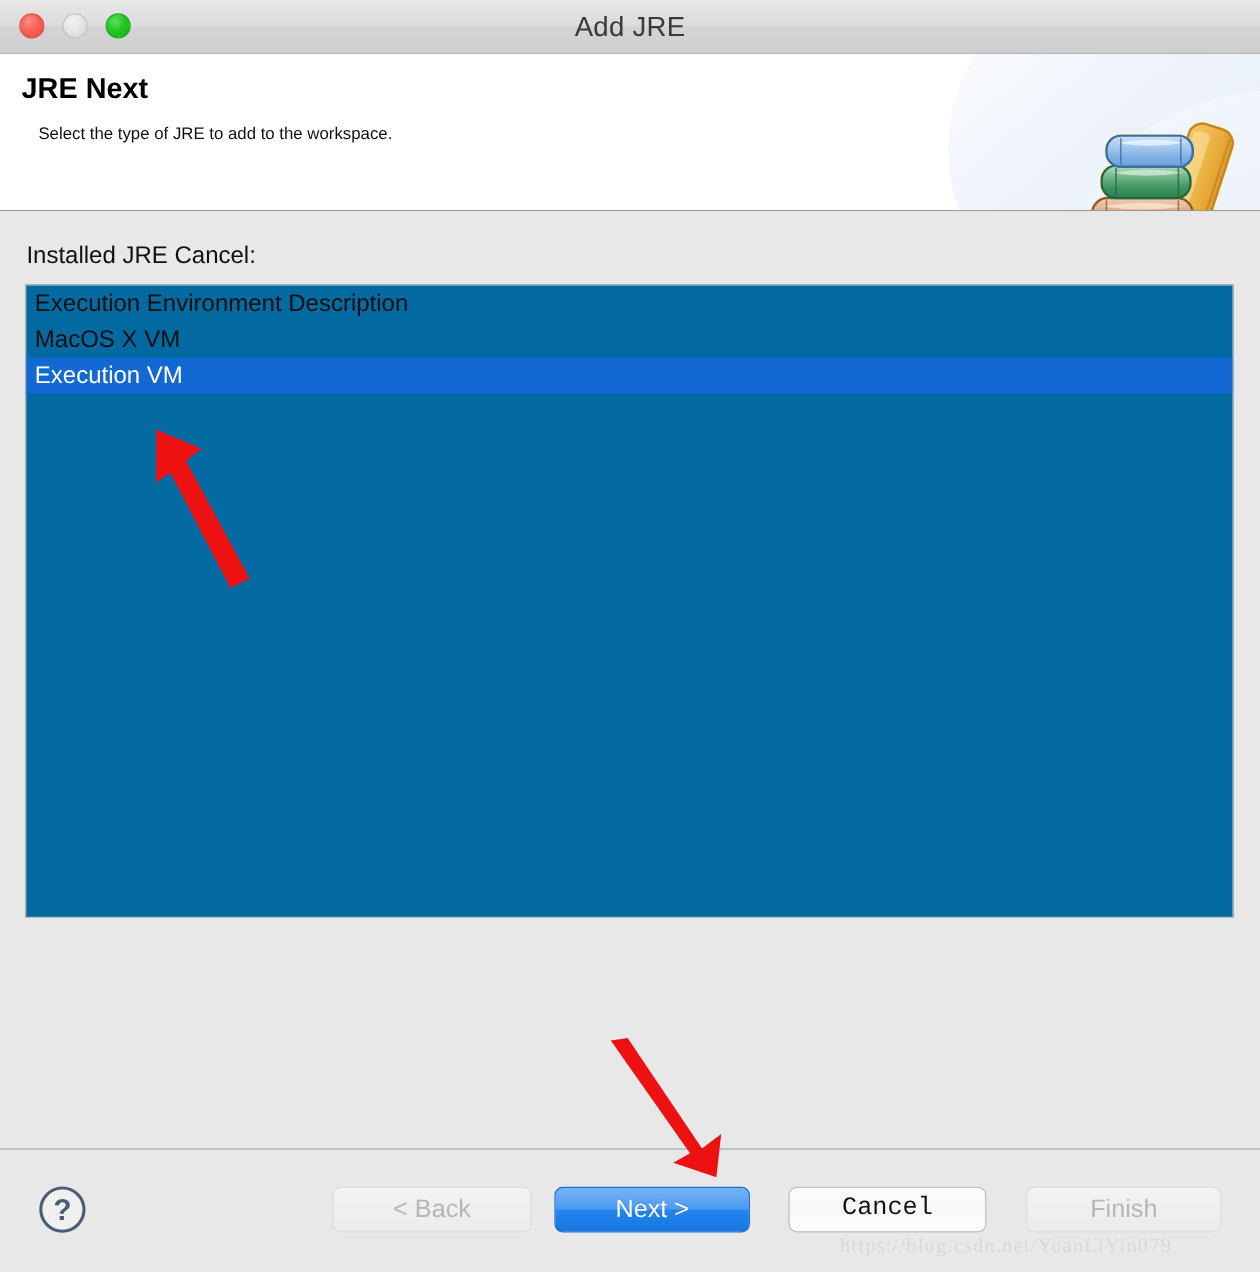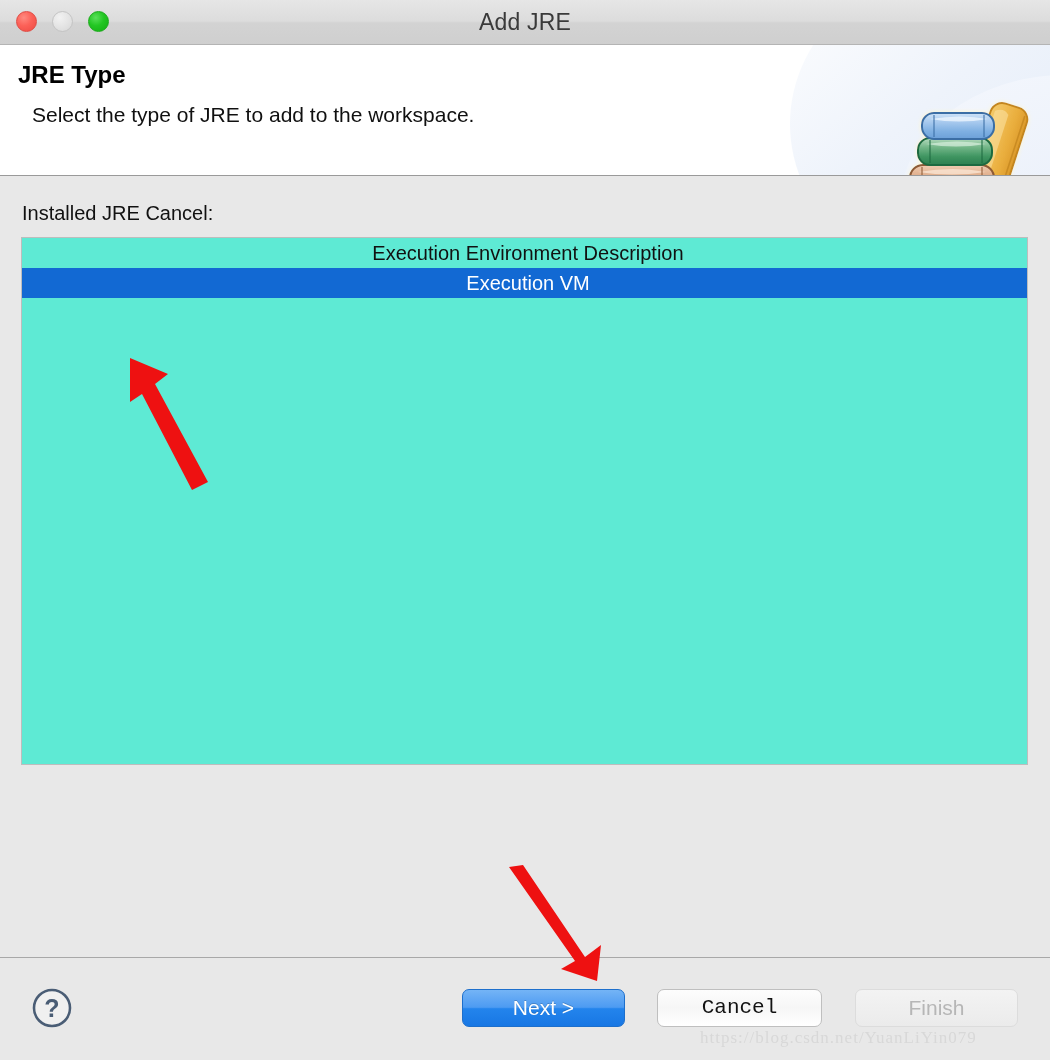"JRE Type" div.header-title { text: Type -> Next }
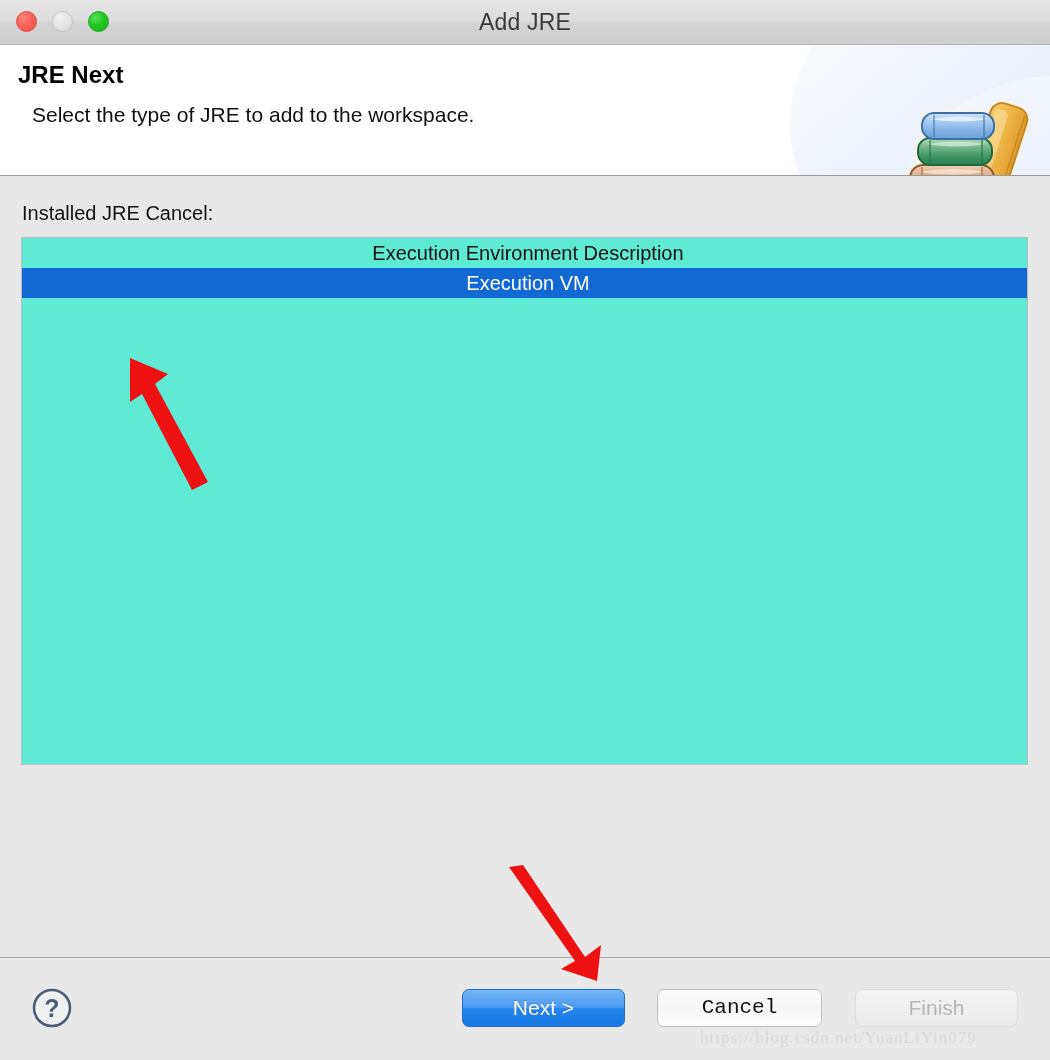"Select the type of JRE" .header-desc { font-size: 21px -> 14px }
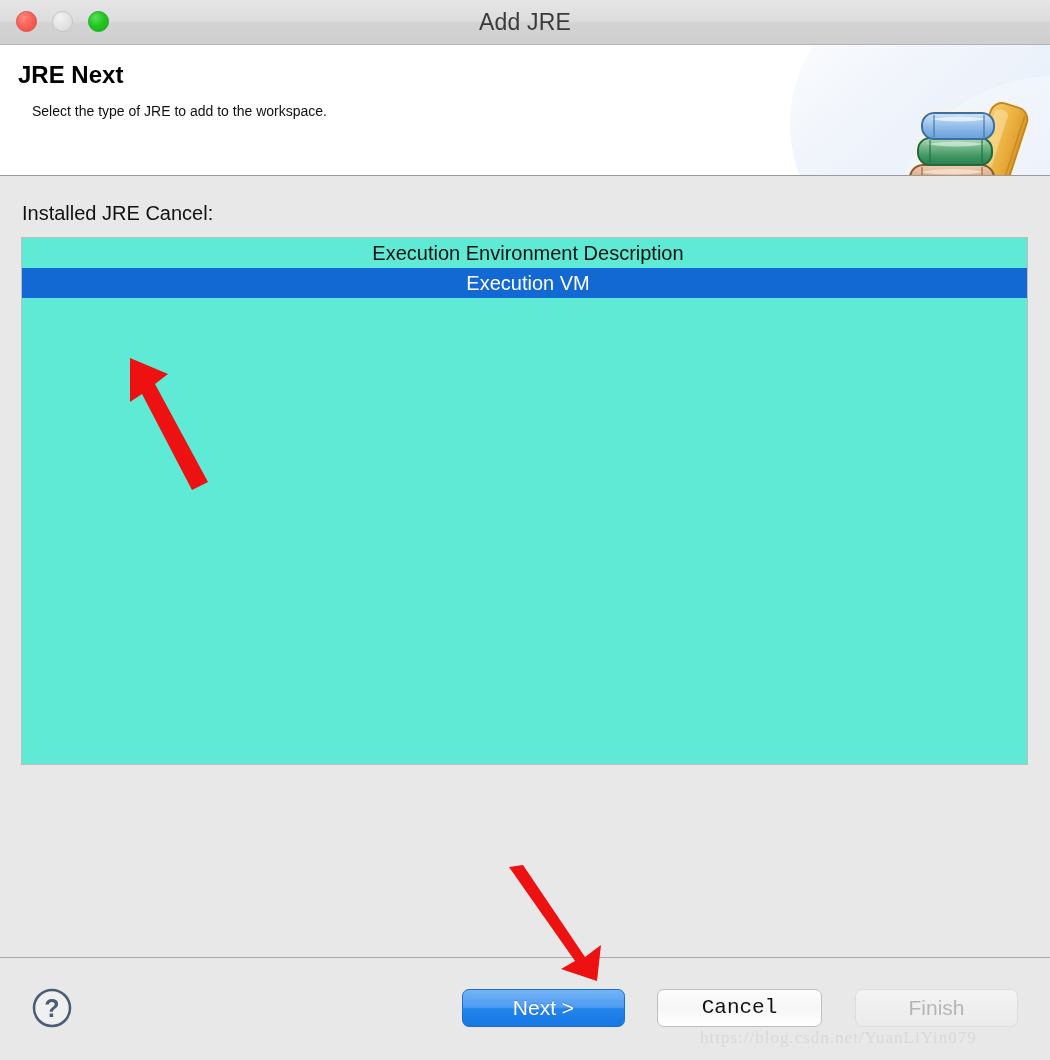"Execution Environment Description" .listbox { background: #5eead4 -> #0369a1; text-align: center -> none }
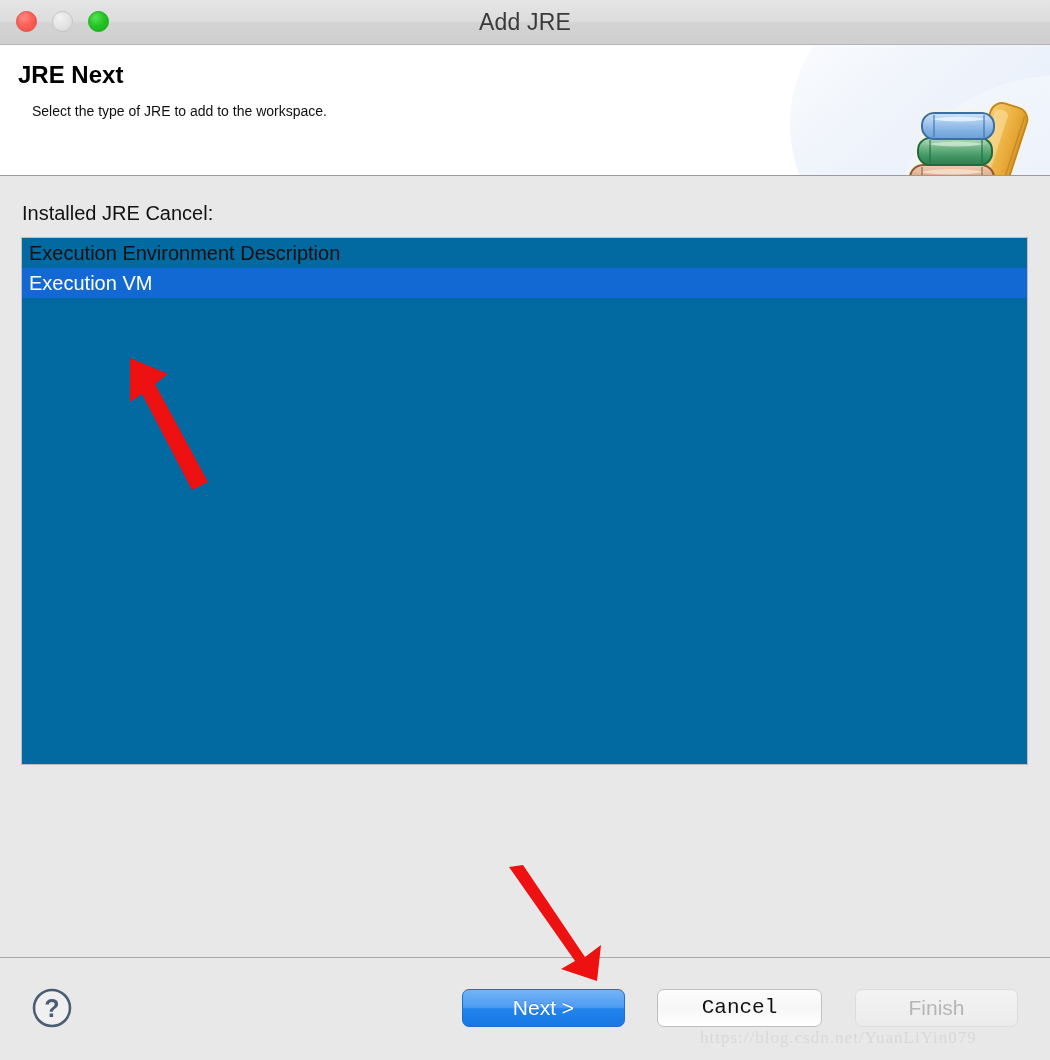"MacOS X VM" div.list-item { html: none -> <div>MacOS X VM</div> }
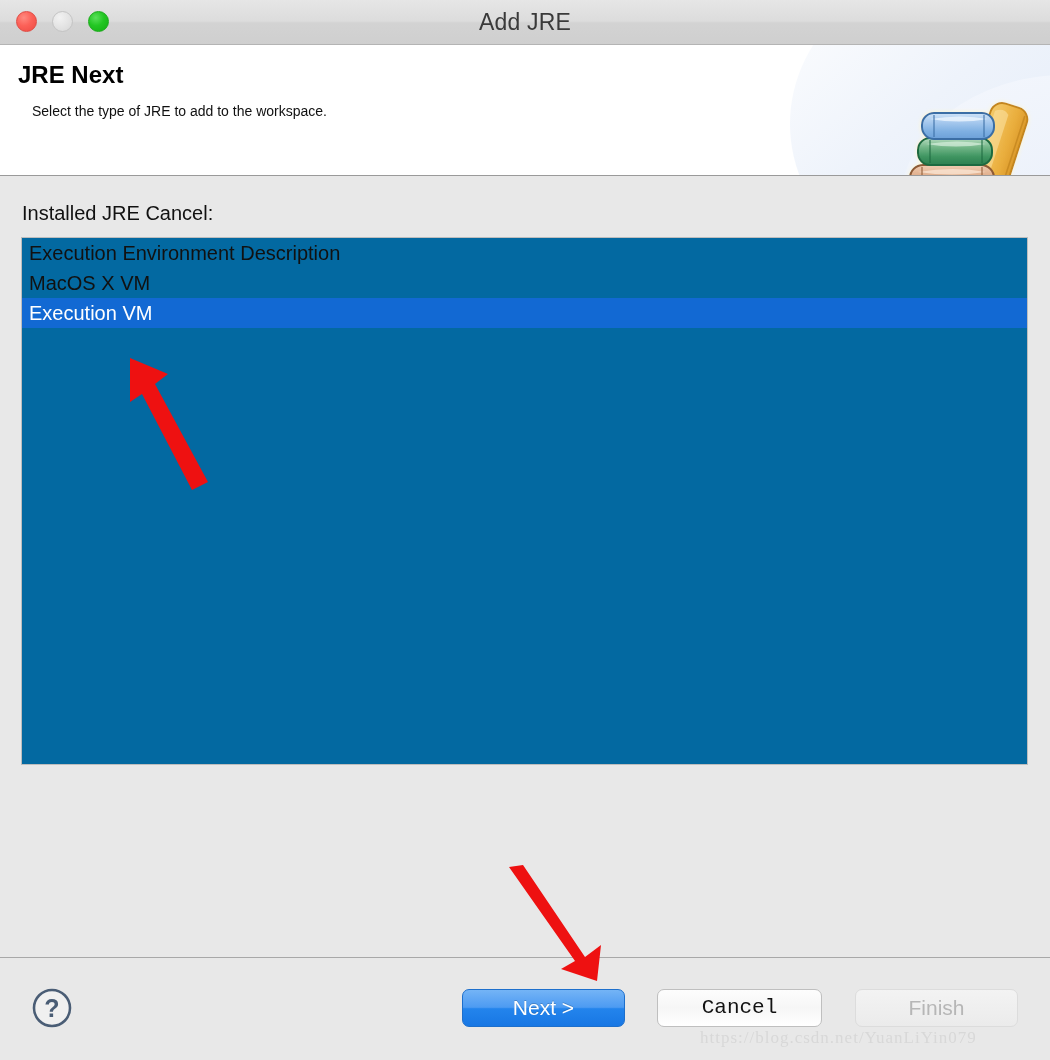"< Back" div.btn { html: none -> <div>&lt; Back</div> }
